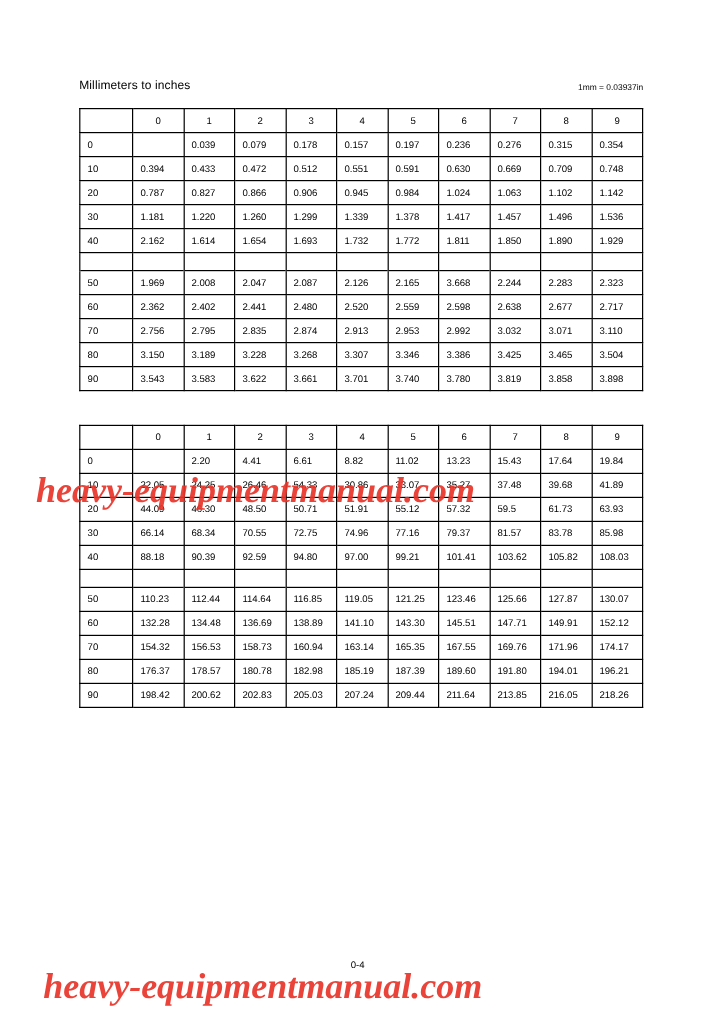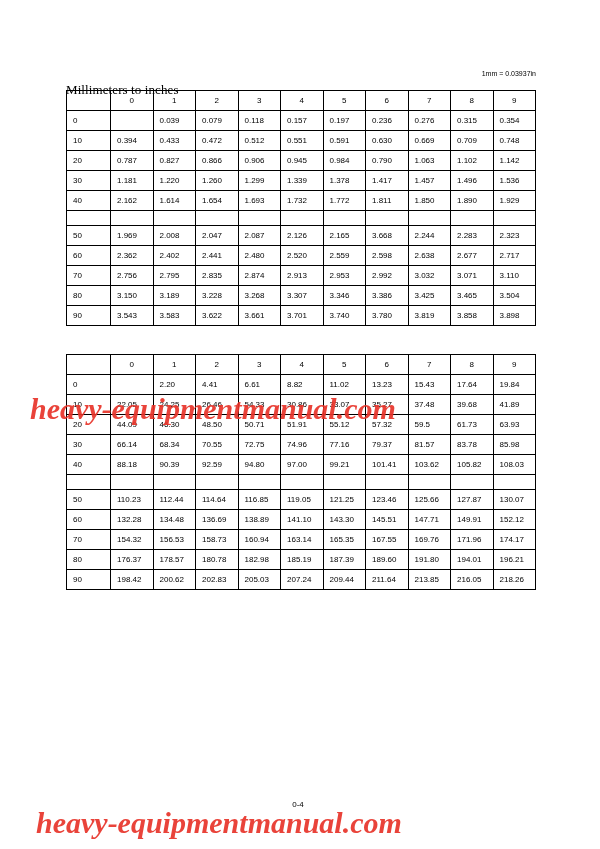"Millimeters to inches" .sec-title { font-family: Liberation Serif, serif -> none; font-size: 13px -> 10px; top: 16px -> 0 }
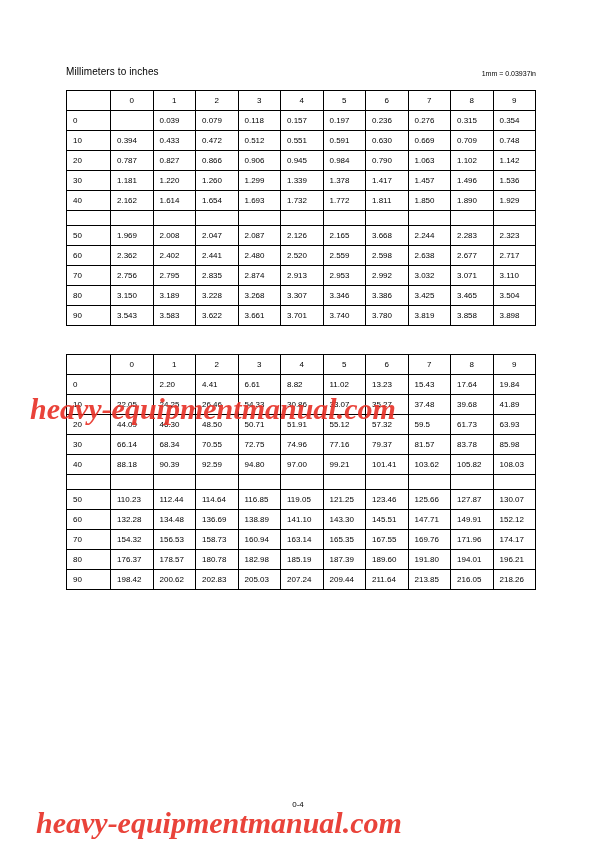"0.118" td.num { text: 0.118 -> 0.178 }
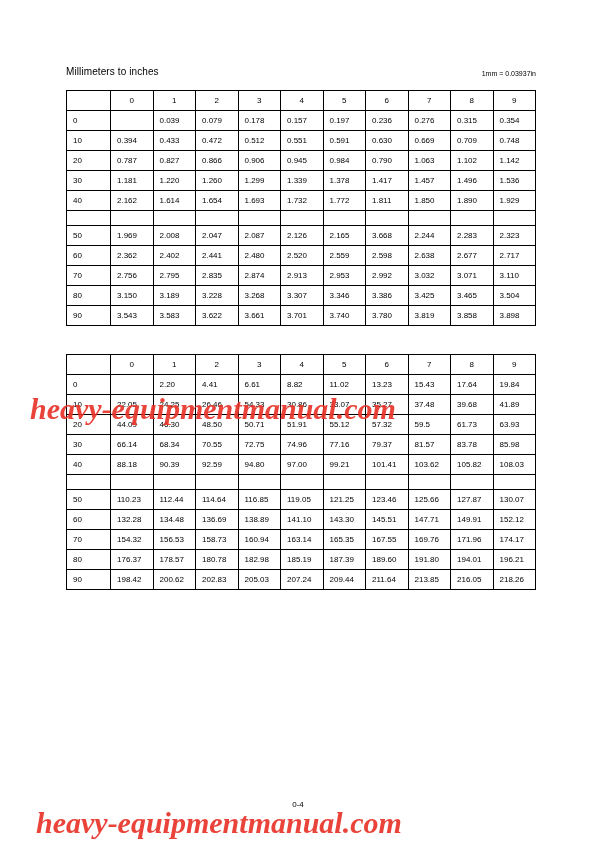"0.790" td.num { text: 0.790 -> 1.024 }
